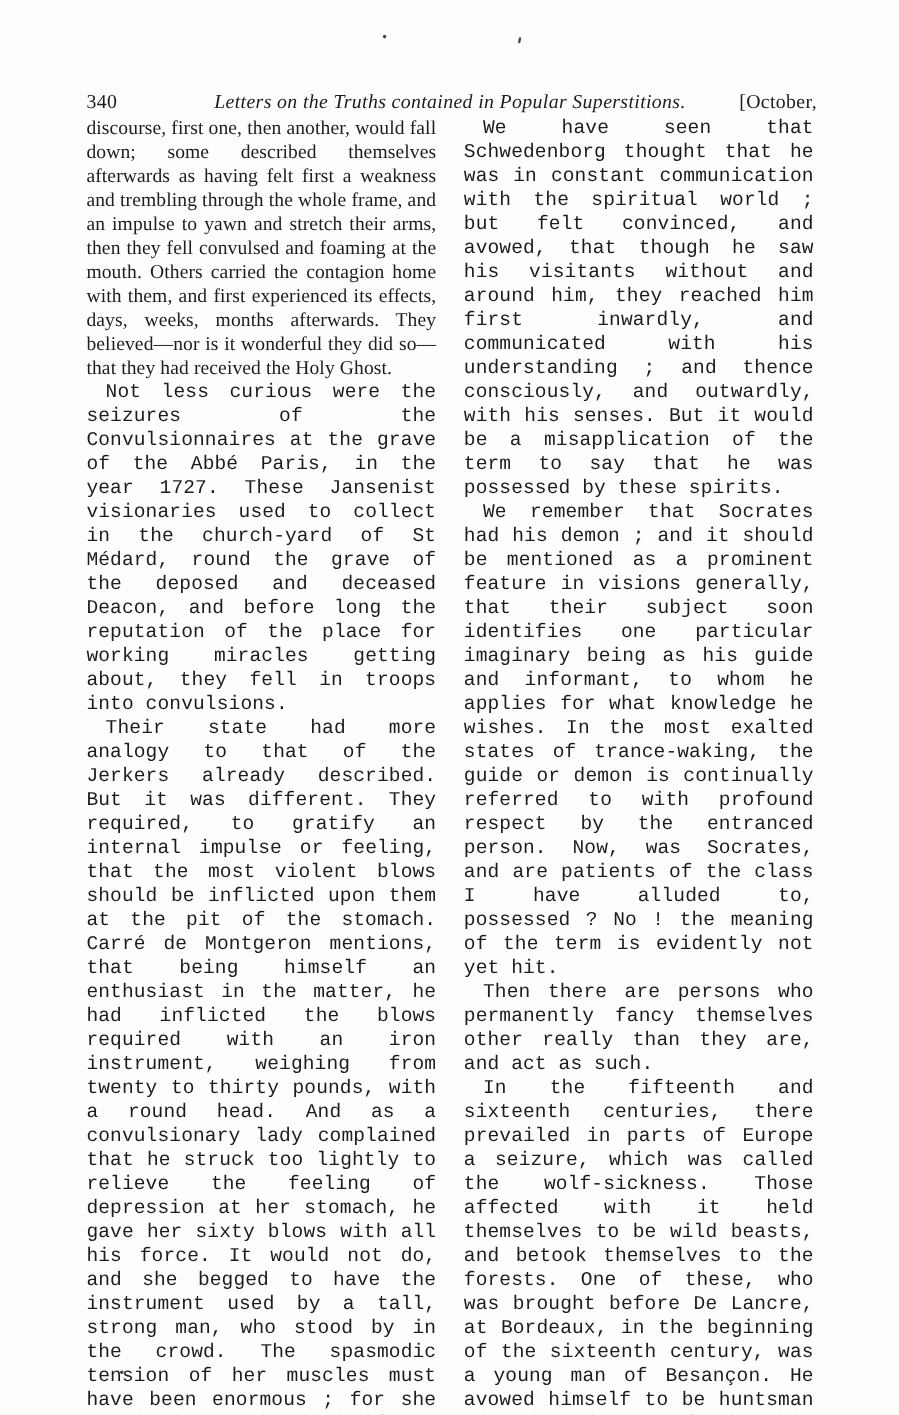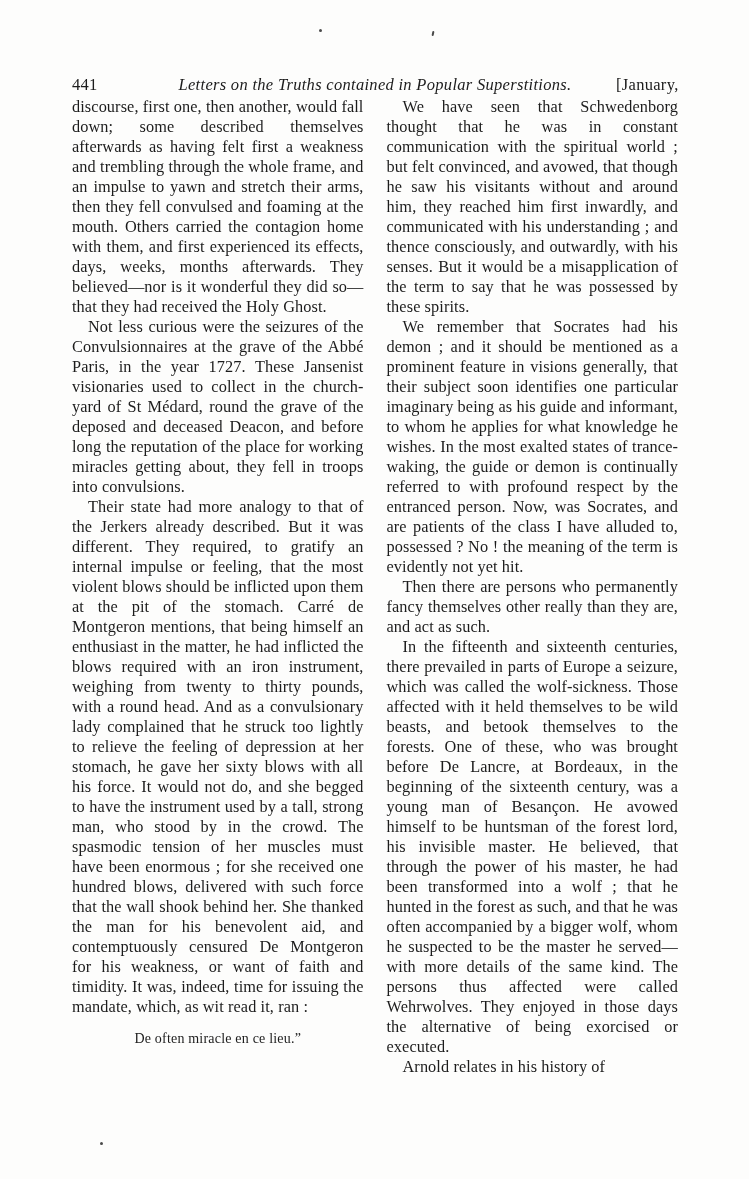"441" span.page-num { text: 441 -> 340 }
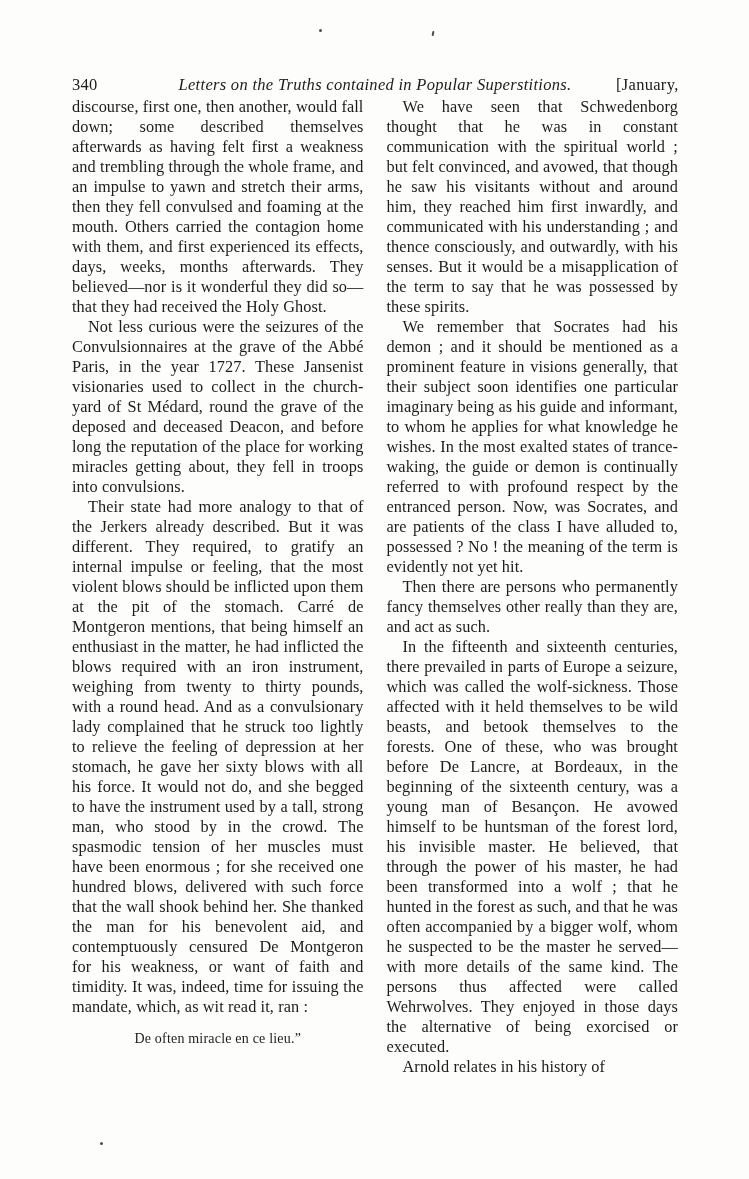"[January," span.issue-date { text: January -> October }
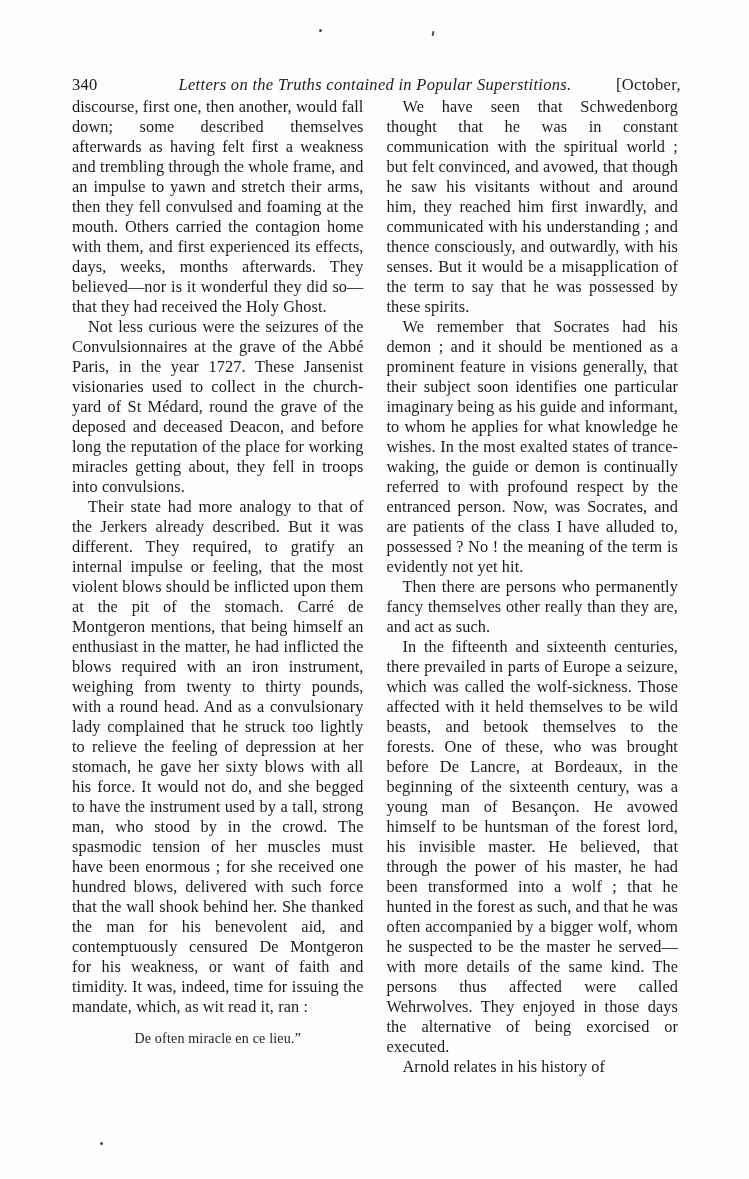"We have seen that Schwedenborg" .col p.indent { font-family: none -> Liberation Mono, monospace }
